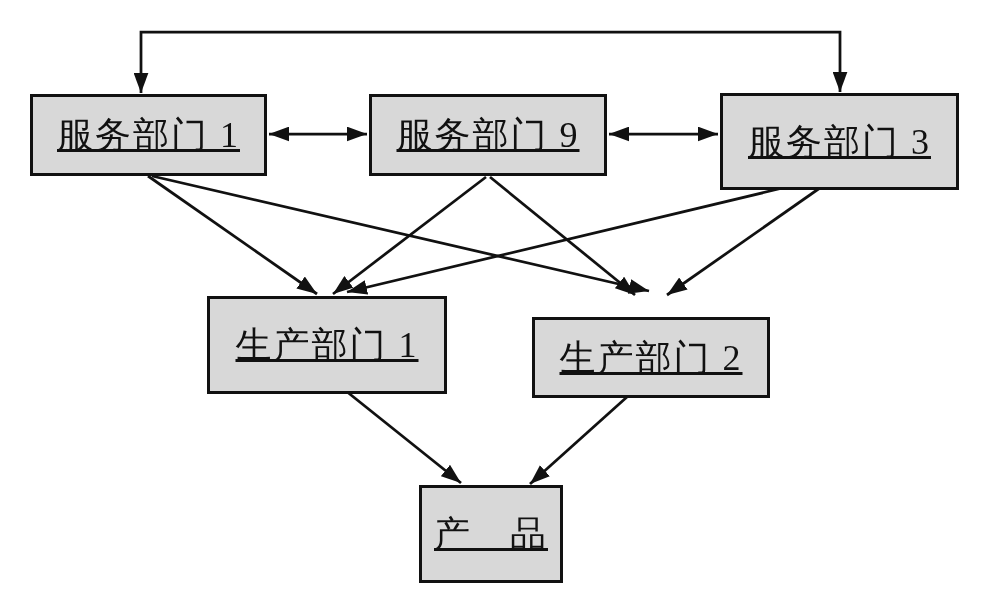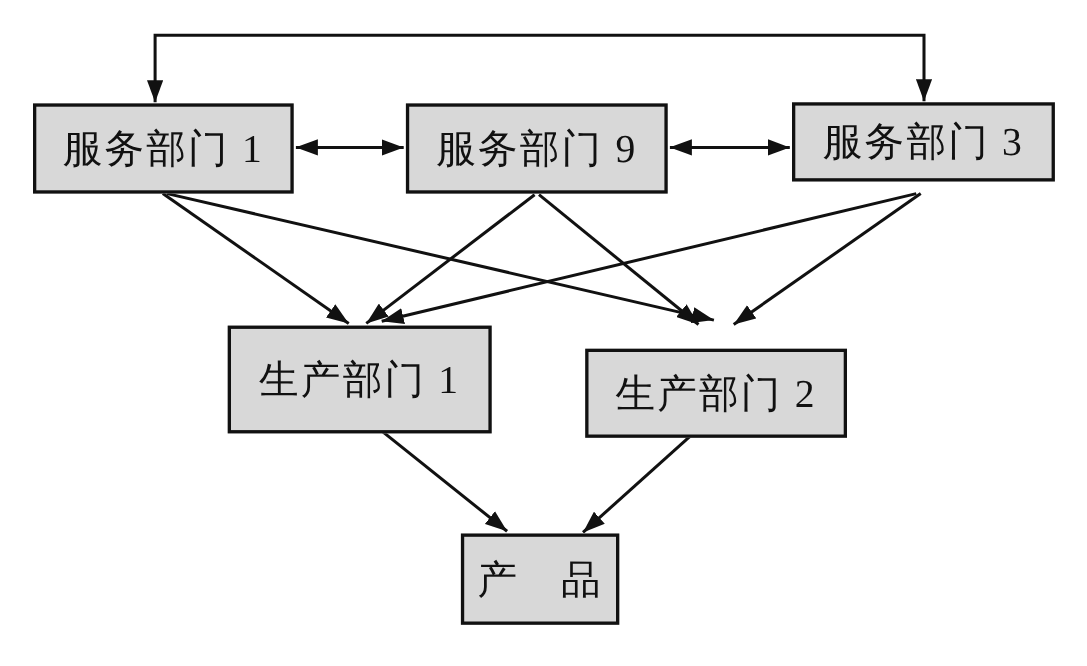"服务部门 1" .node { text-decoration: none -> underline }
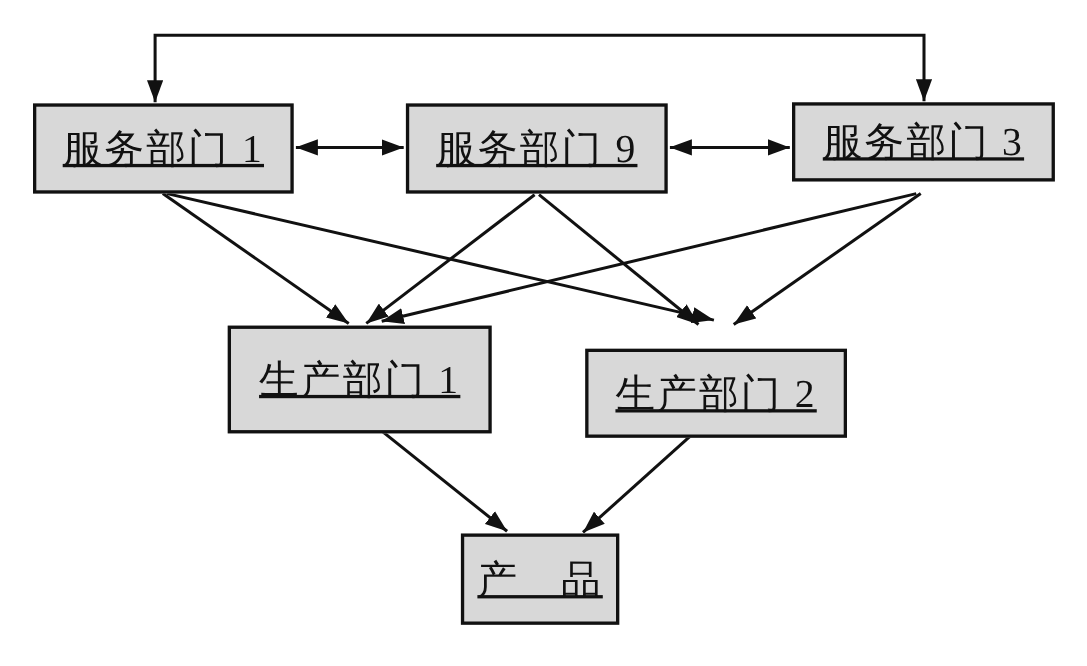"服务部门 3" .node-service-3 { height: 72px -> 97px }
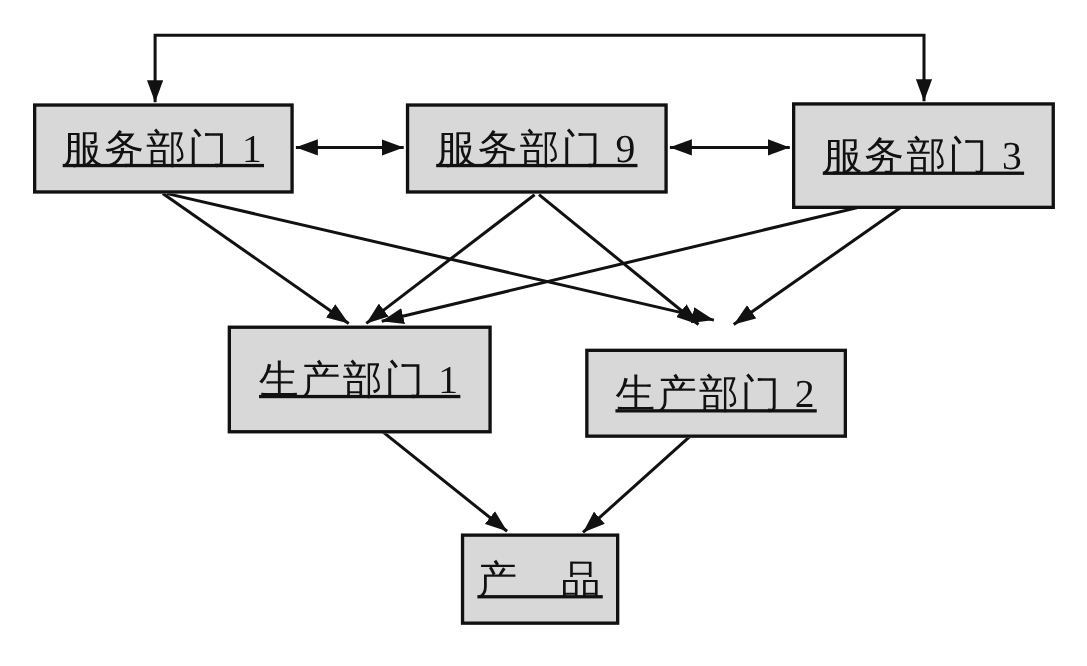"产 品" .node-product { height: 83px -> 98px }
